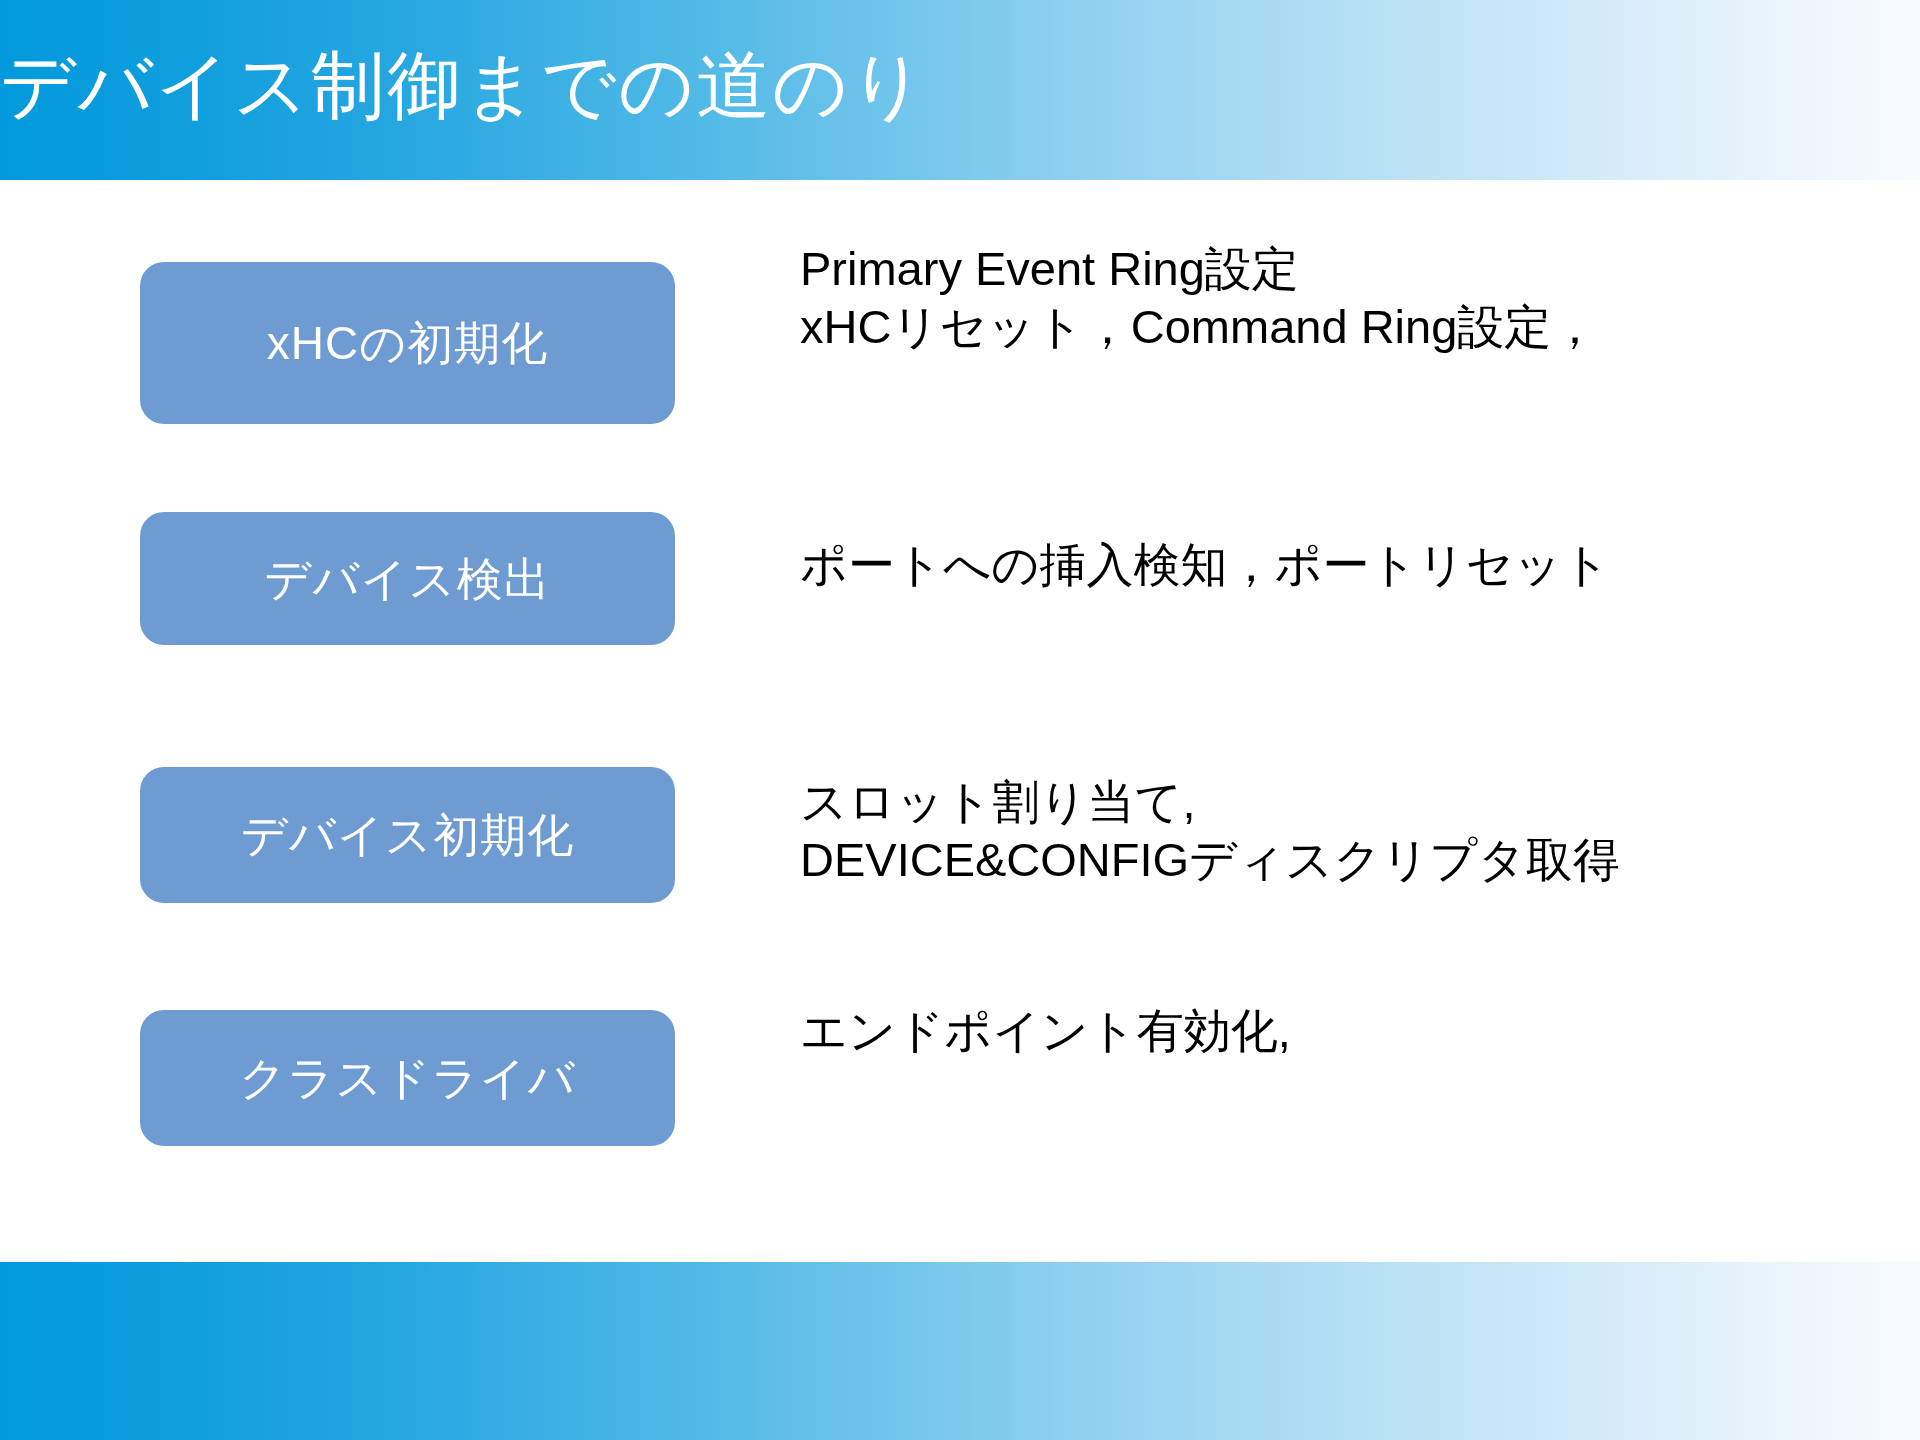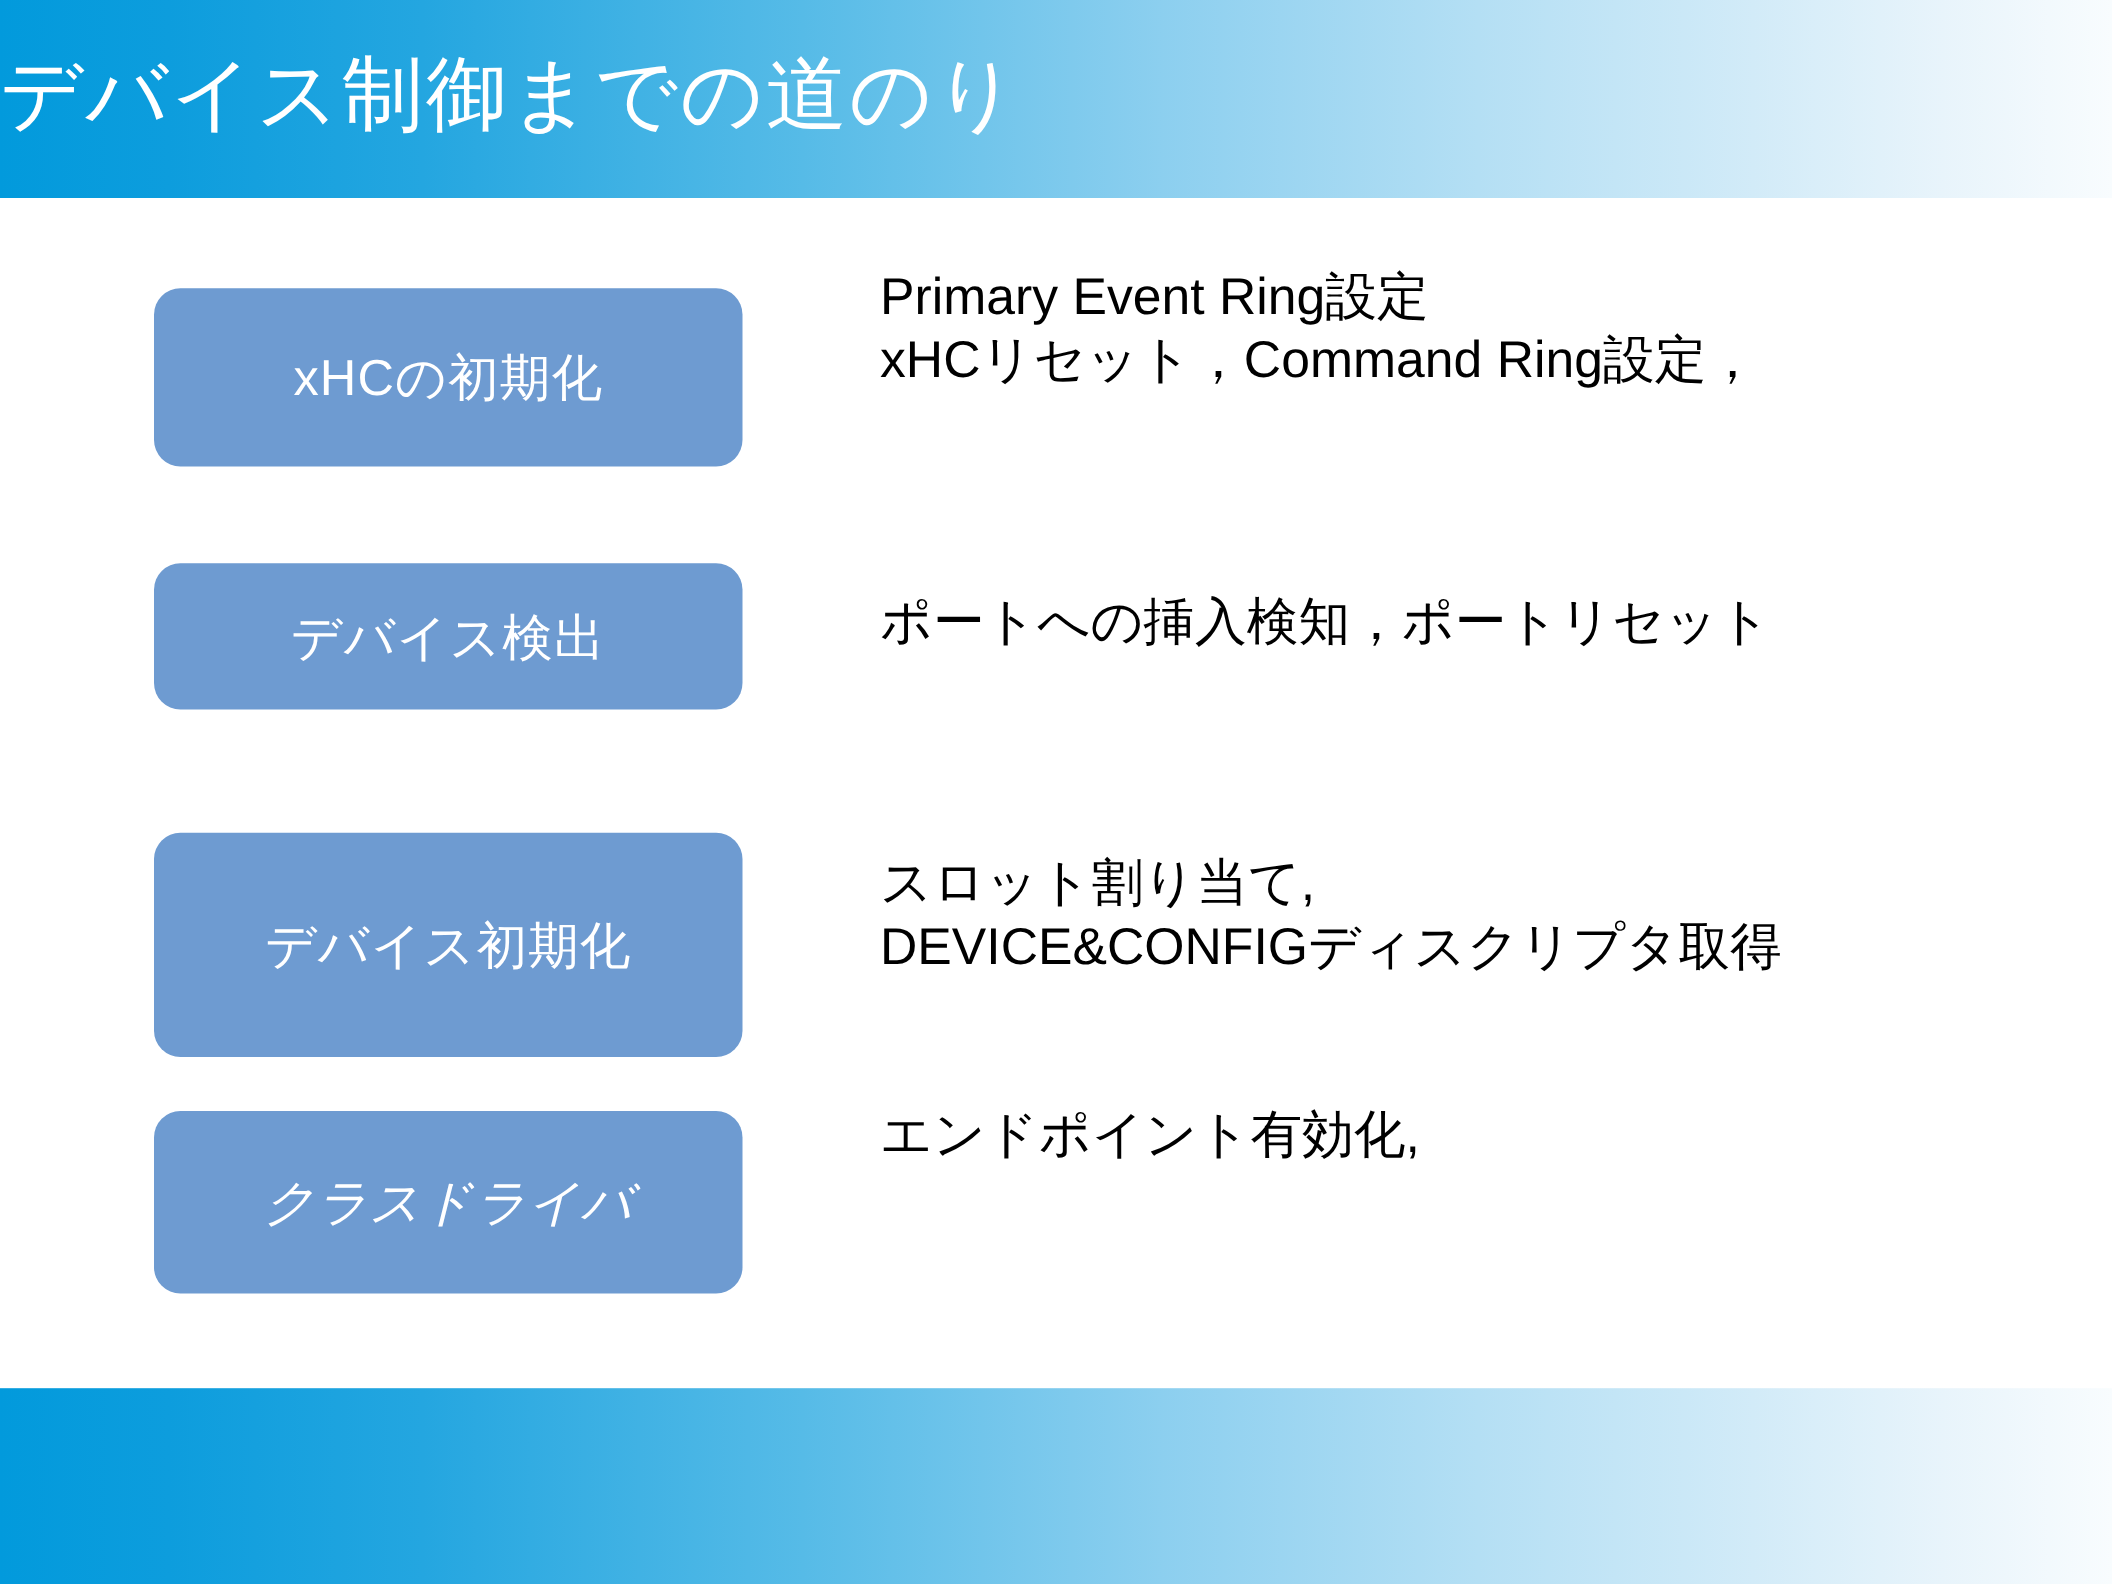"デバイス初期化" .step-row-2 .step-box { height: 204px -> 136px; top: 24px -> 34px }
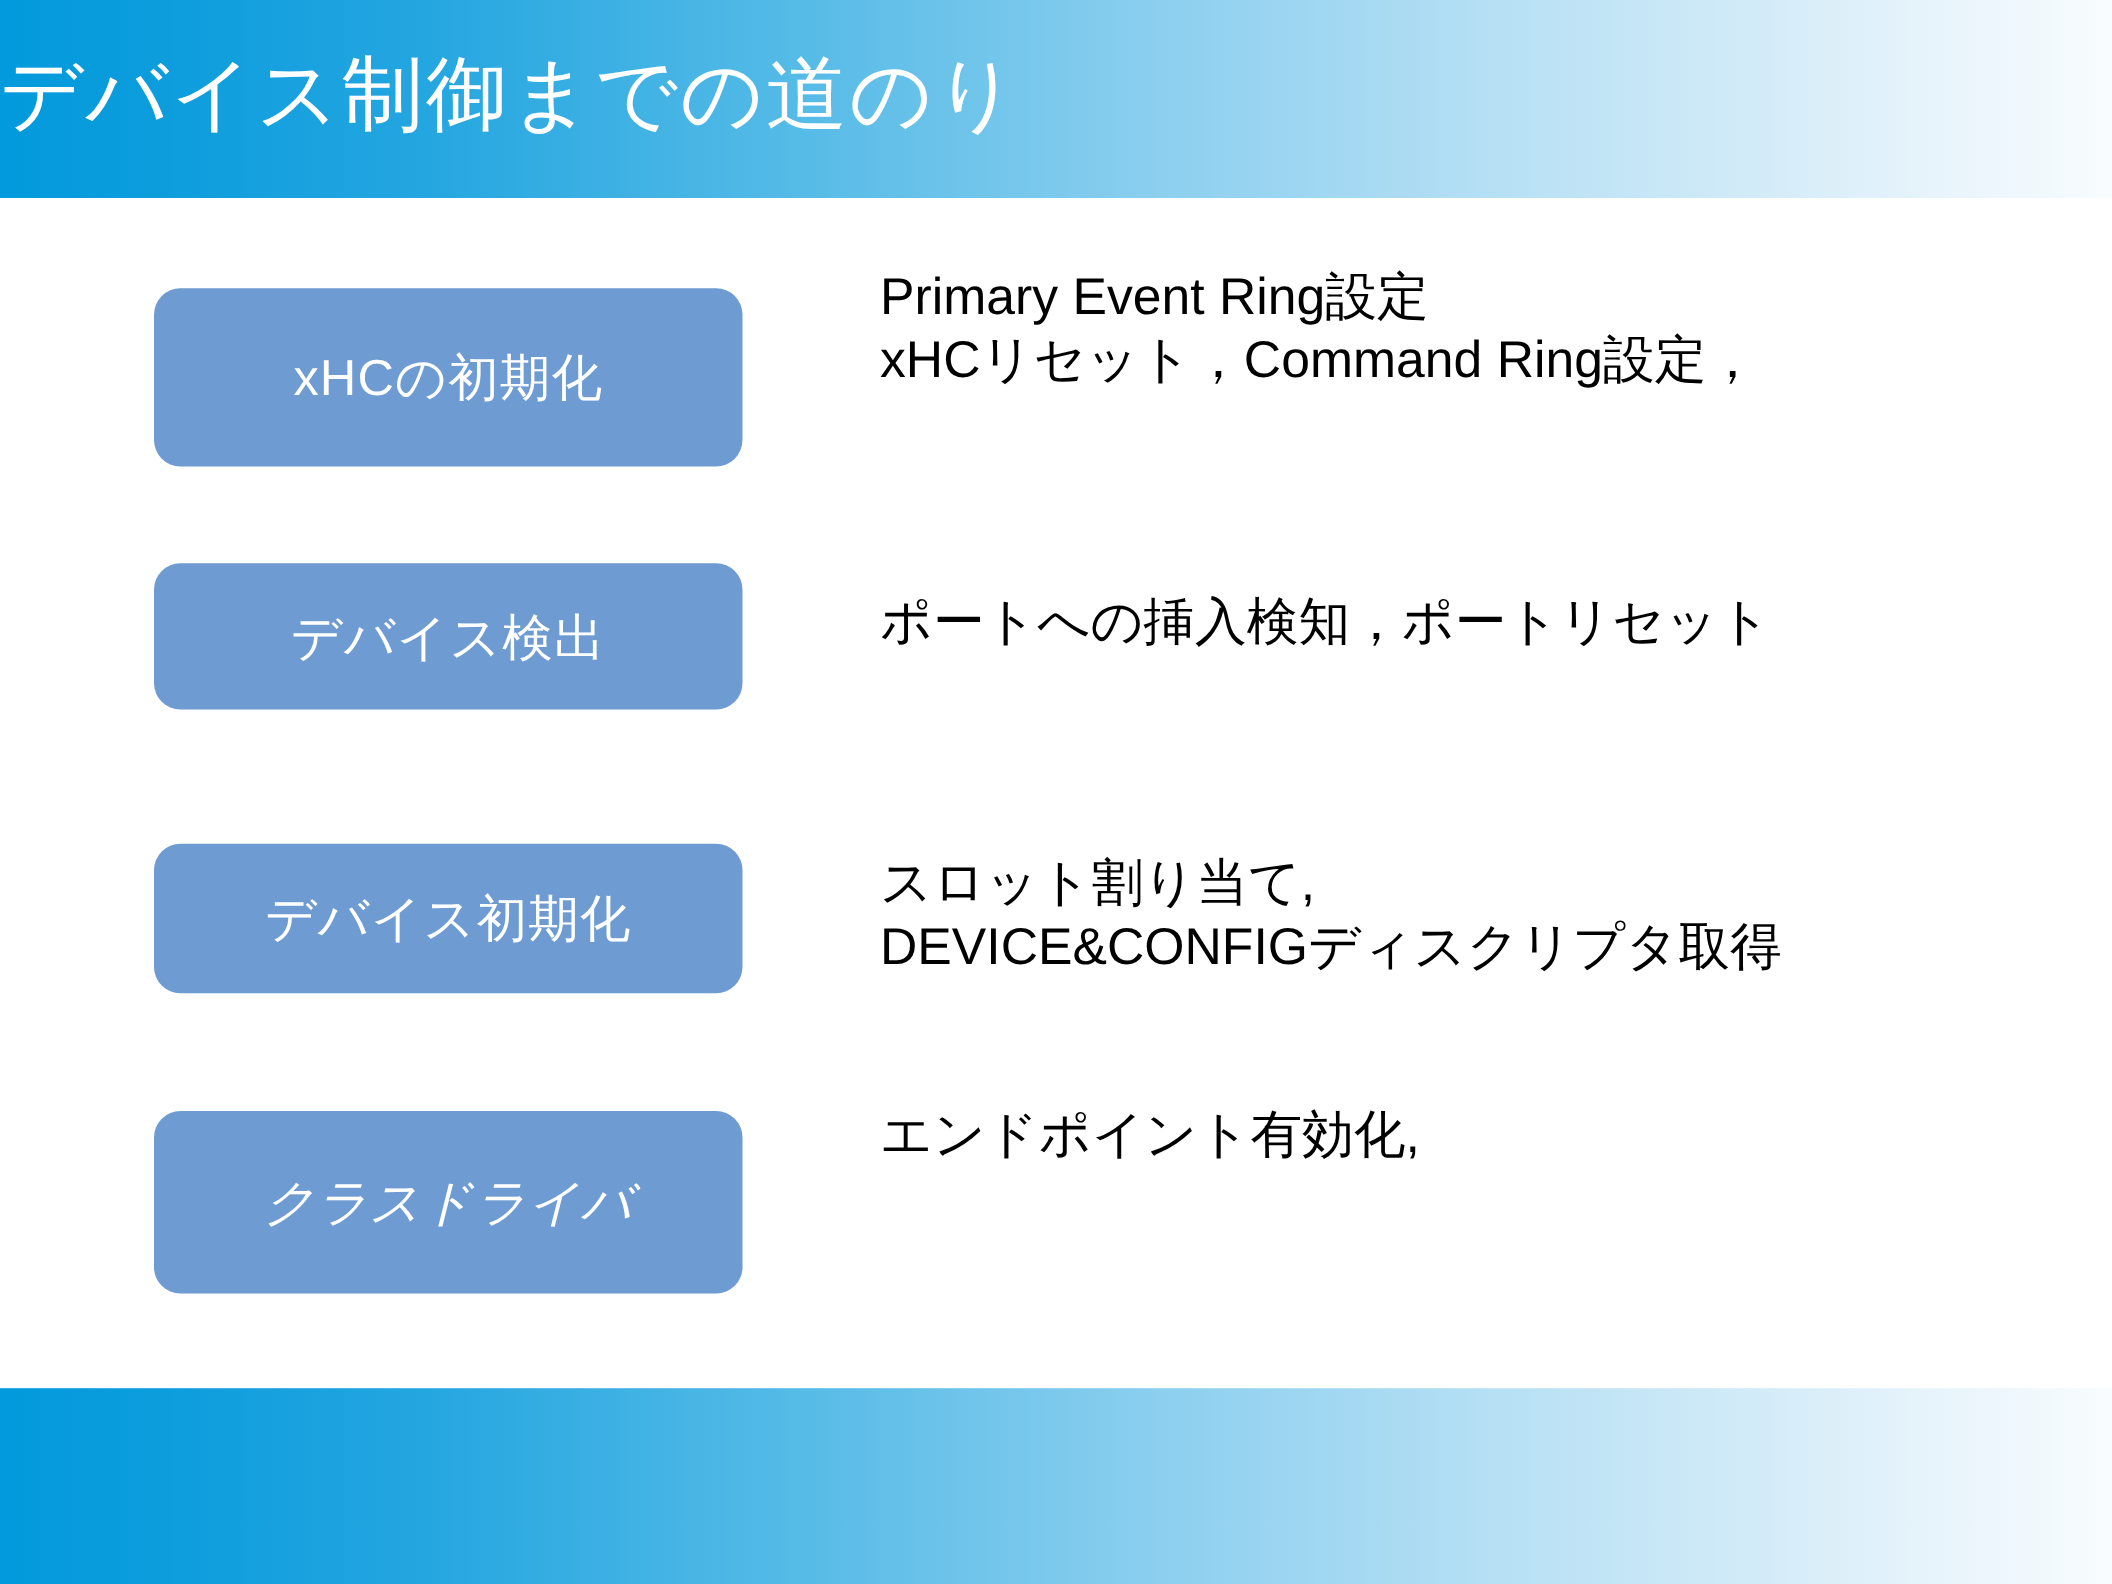"クラスドライバ" .step-row-3 .step-box { font-style: italic -> none; height: 166px -> 136px }
